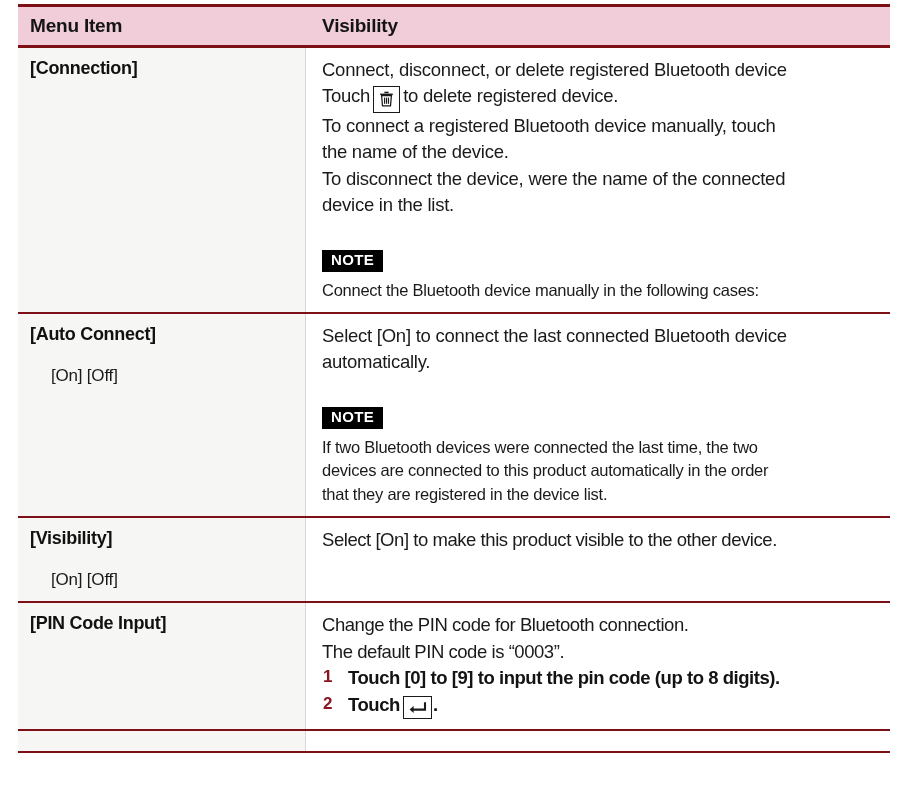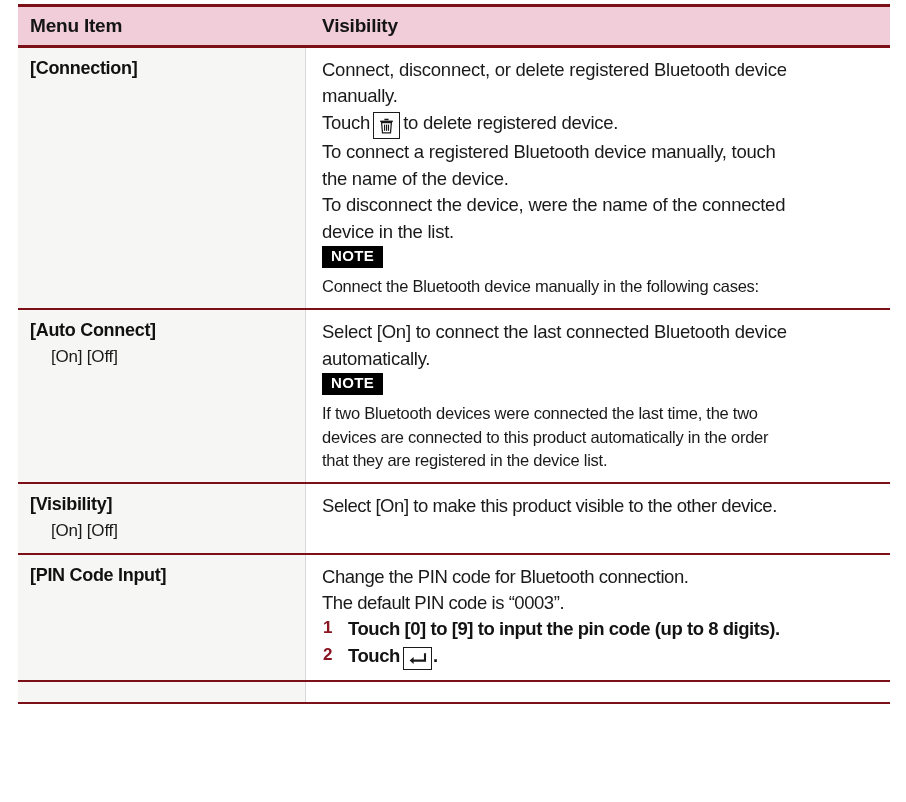"manually." div.desc-line { html: <div>manually.</div> -> none }
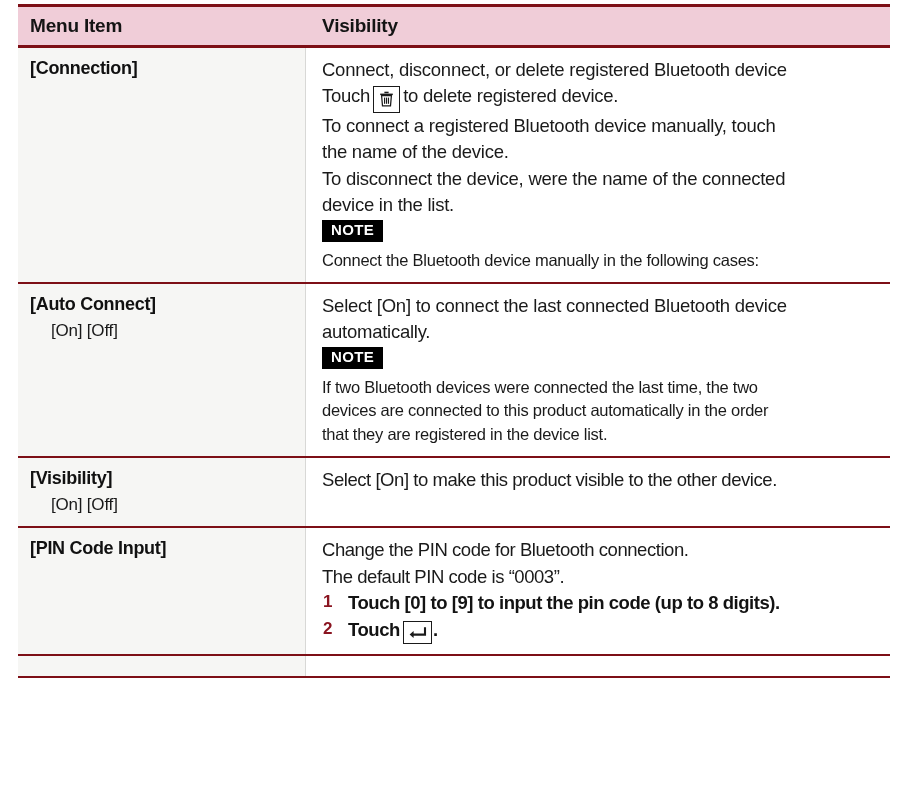"NOTE" .note-wrap { margin-top: 1px -> 31px }
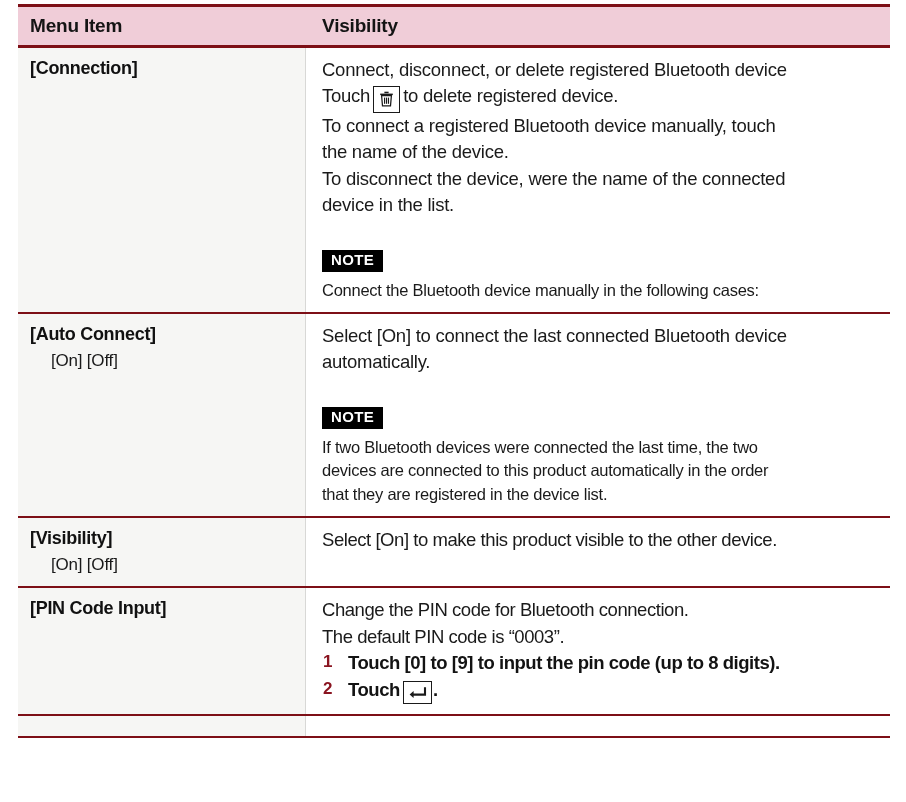"[On] [Off]" .menu-sub { margin-top: 4px -> 19px }
